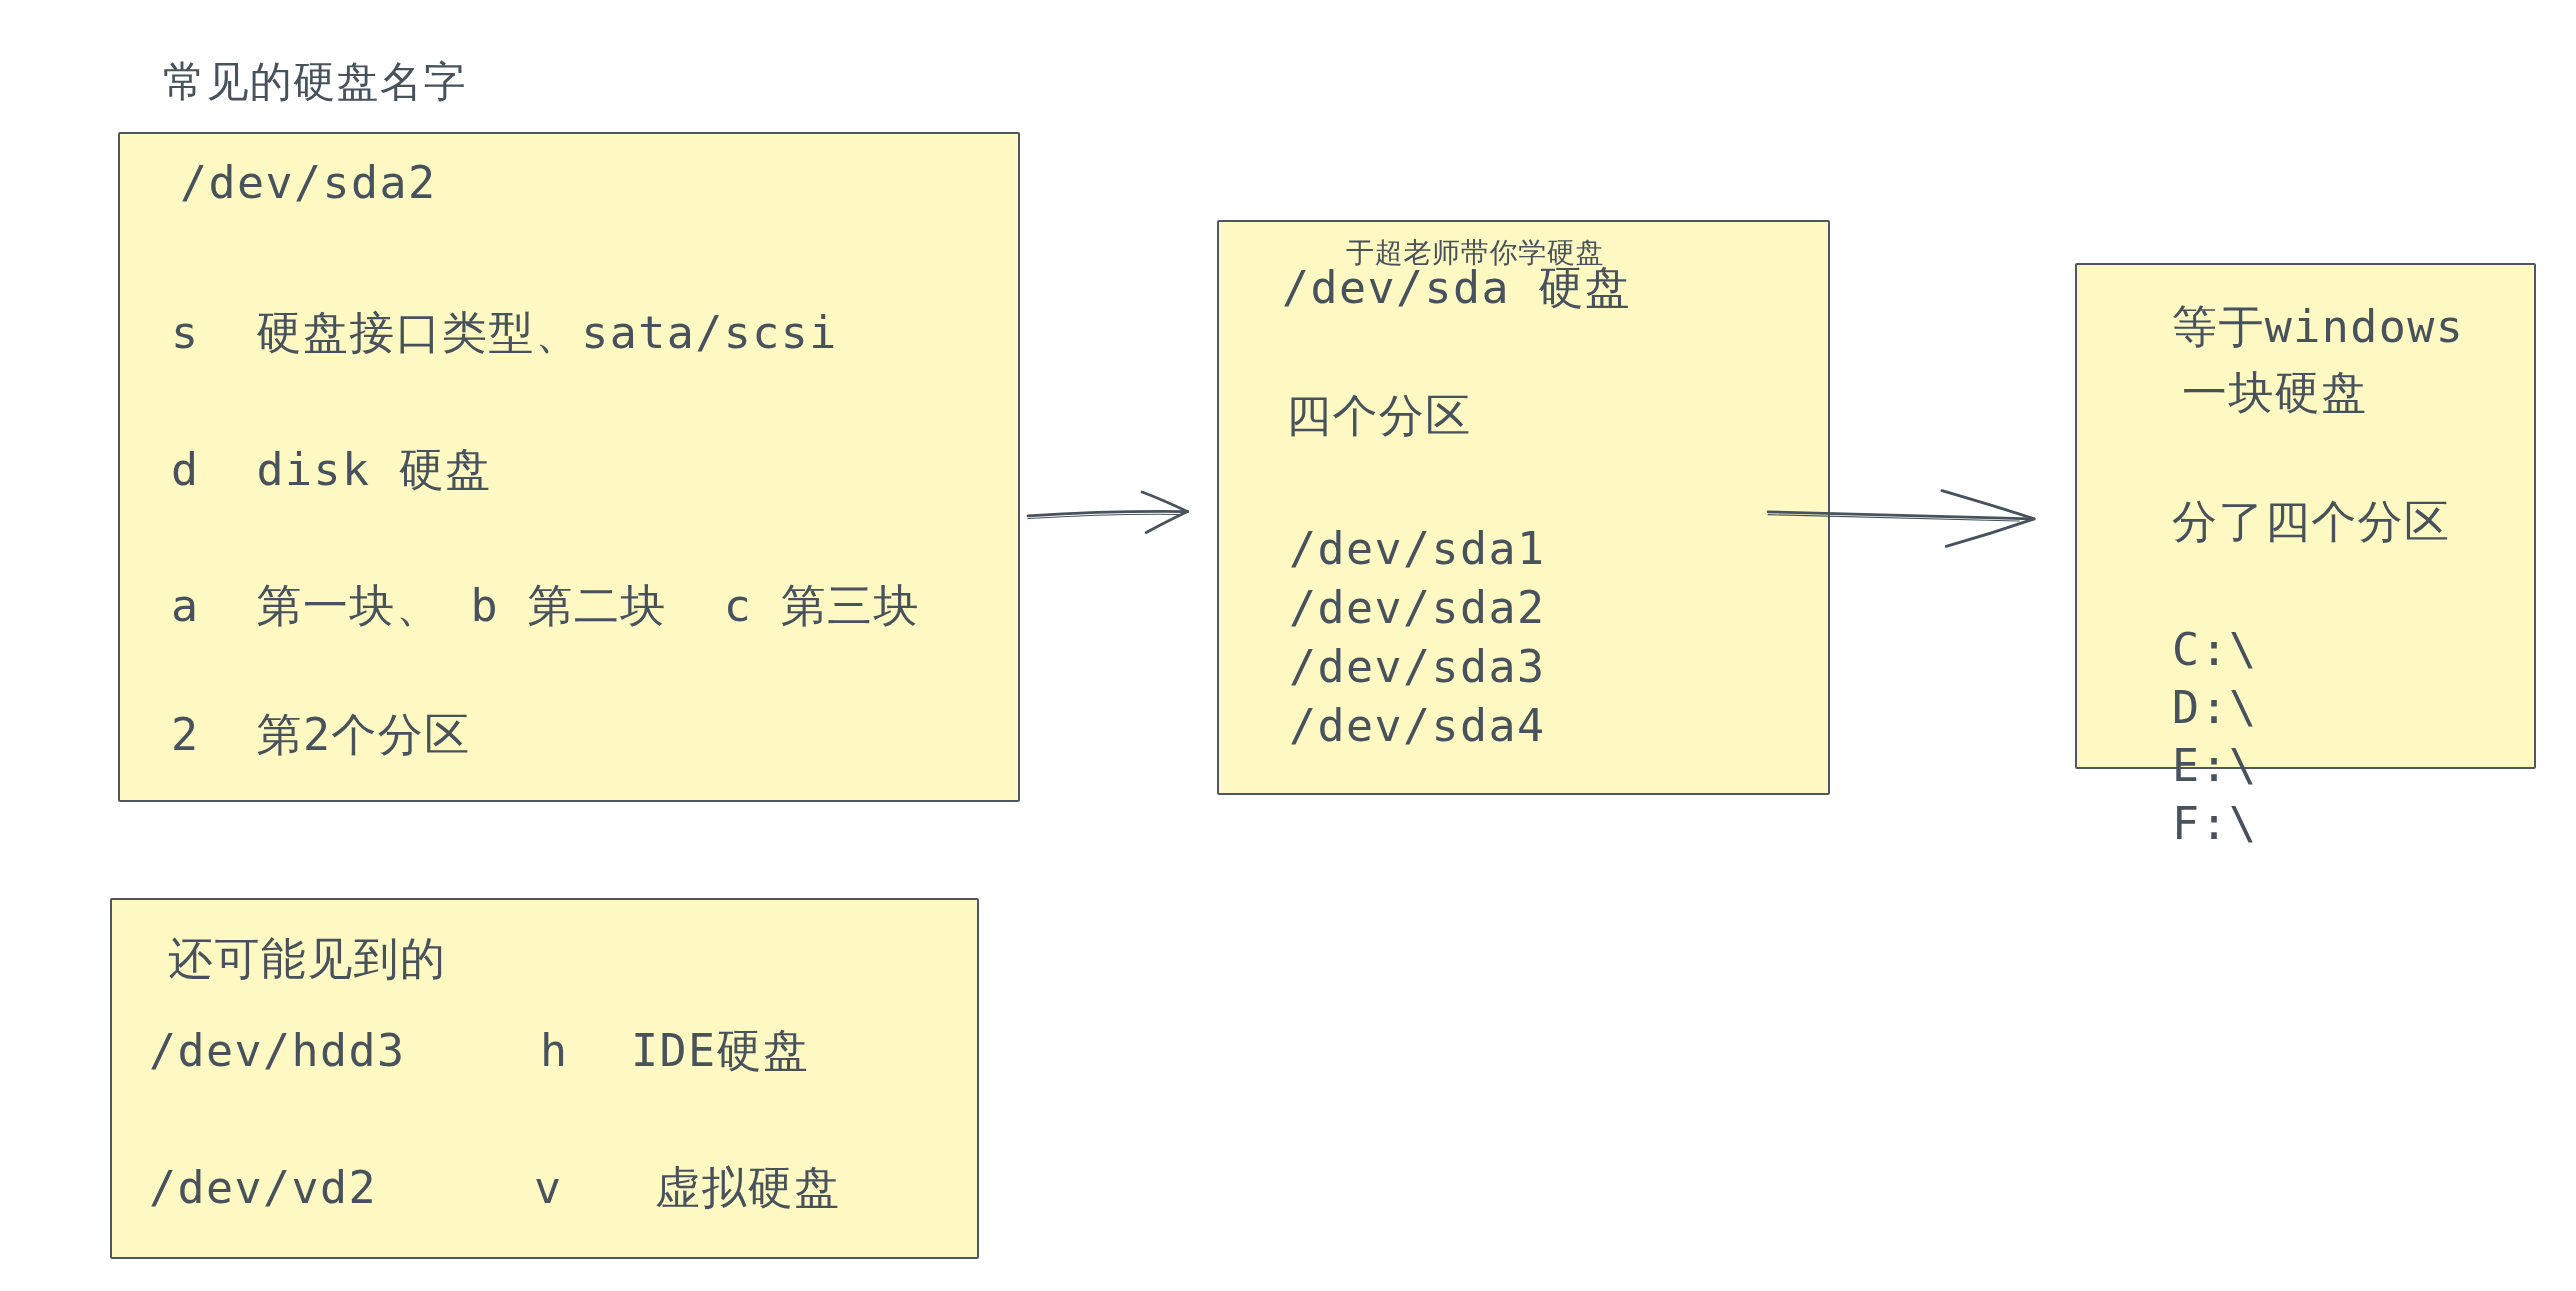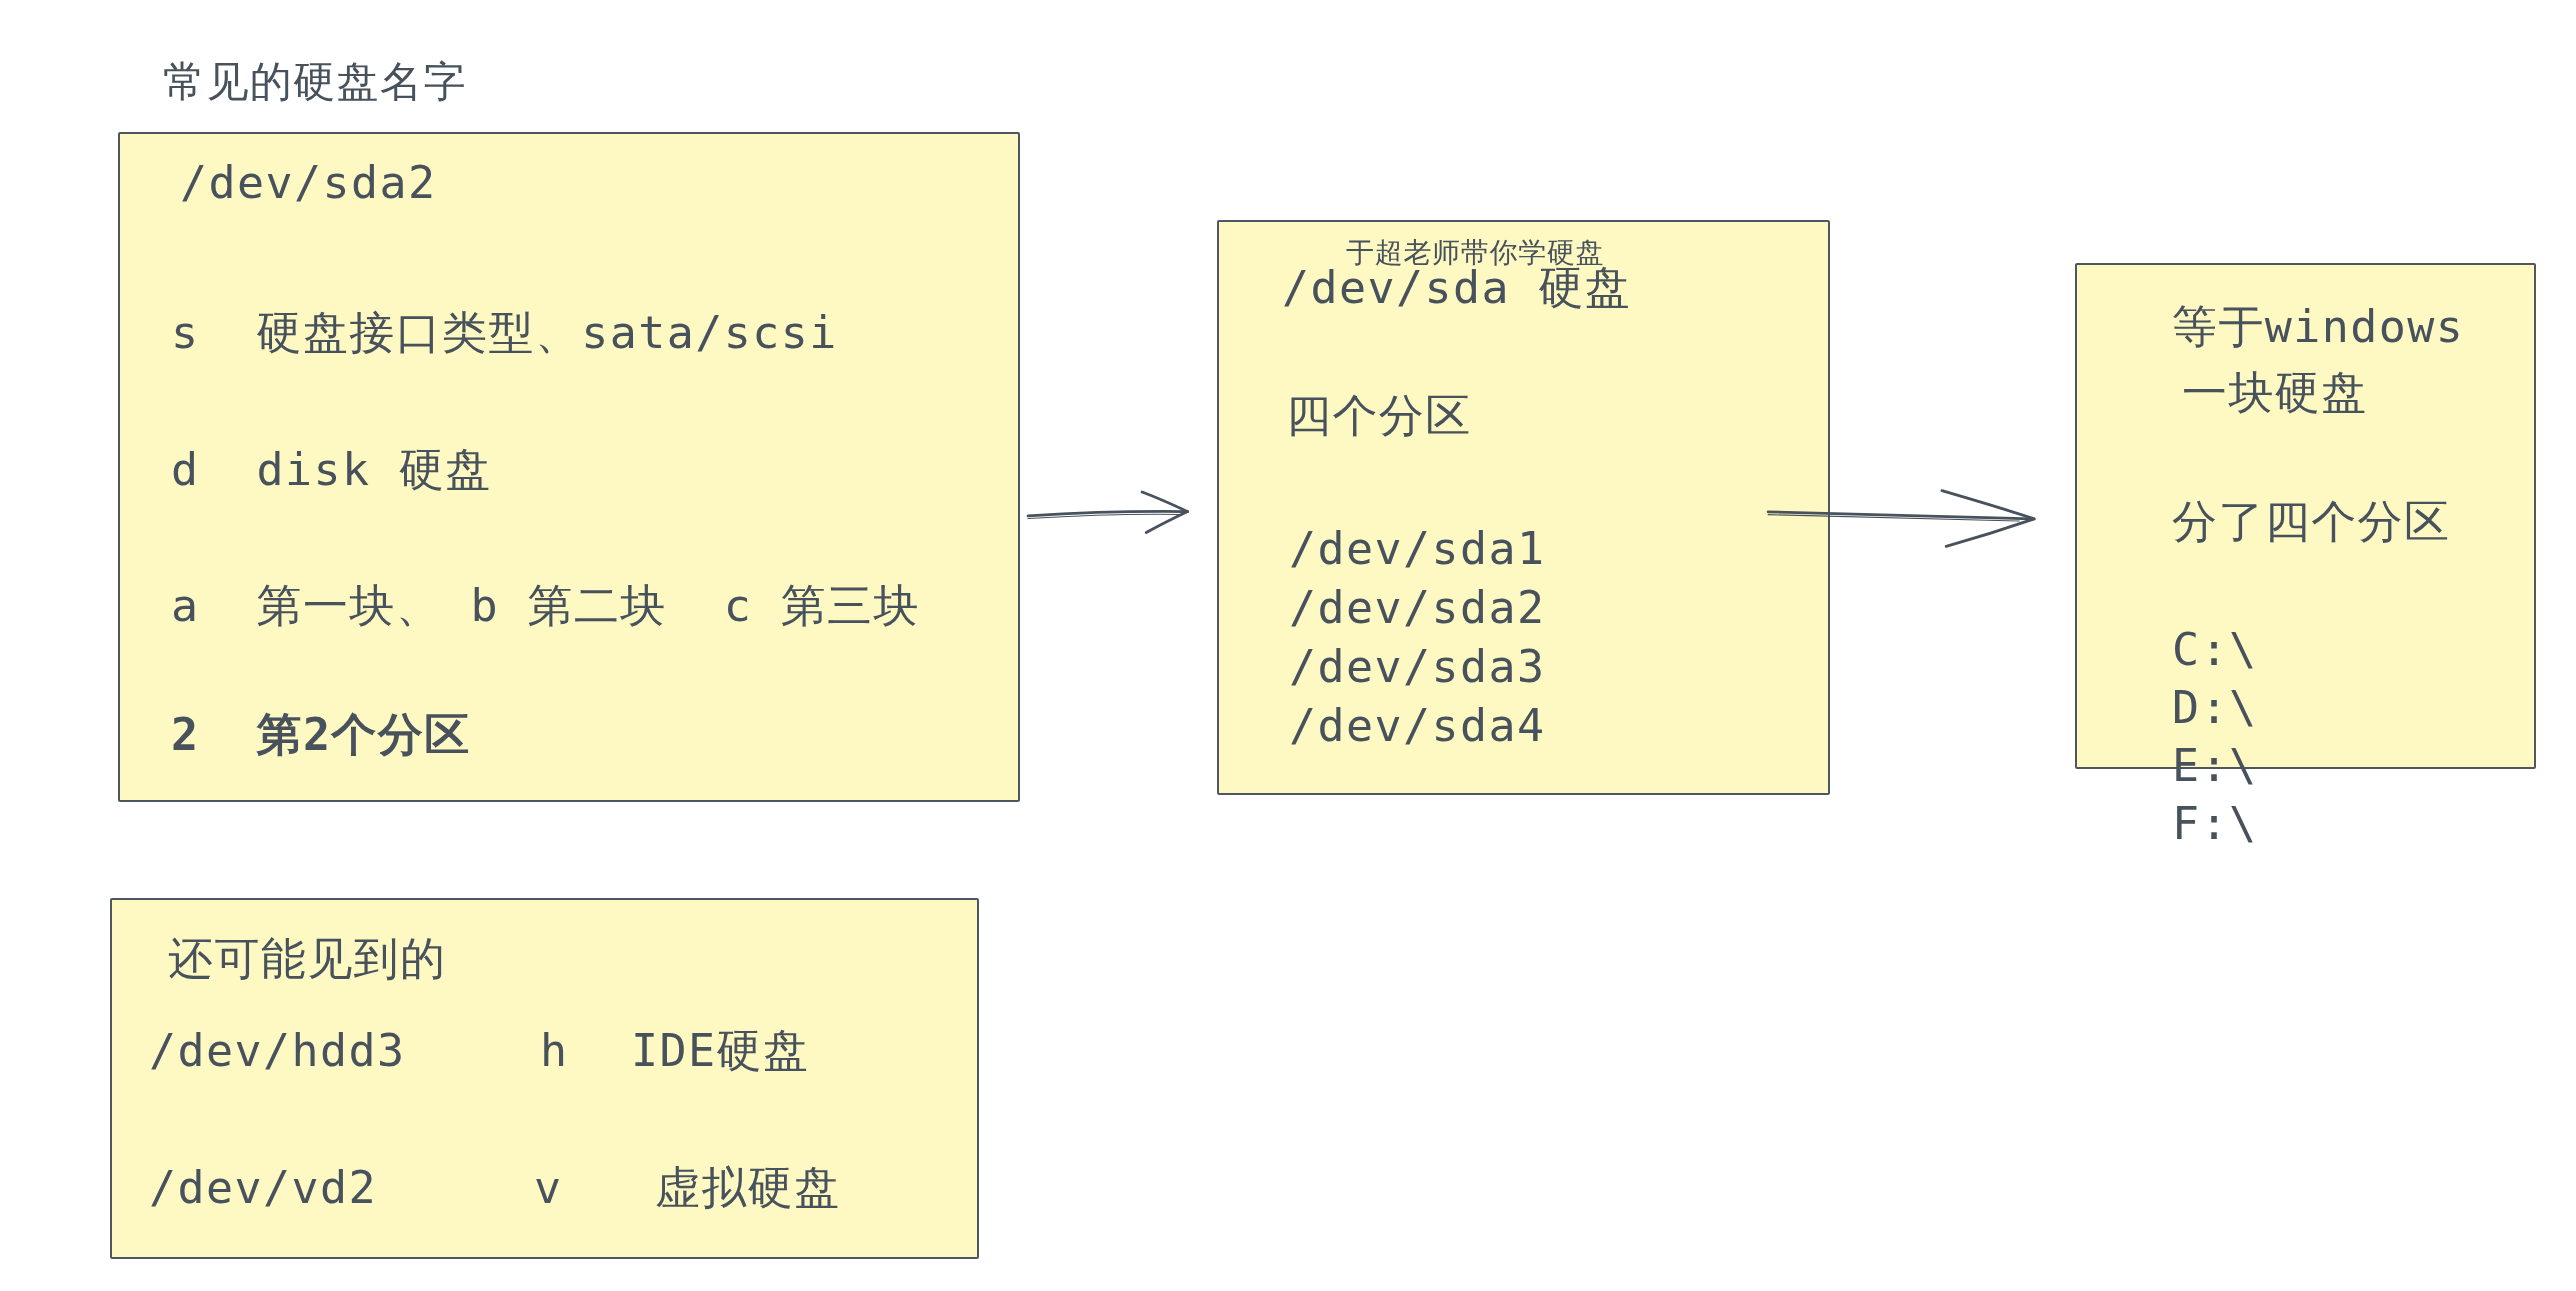"2 第2个分区" div.txt { font-weight: bold -> none }
